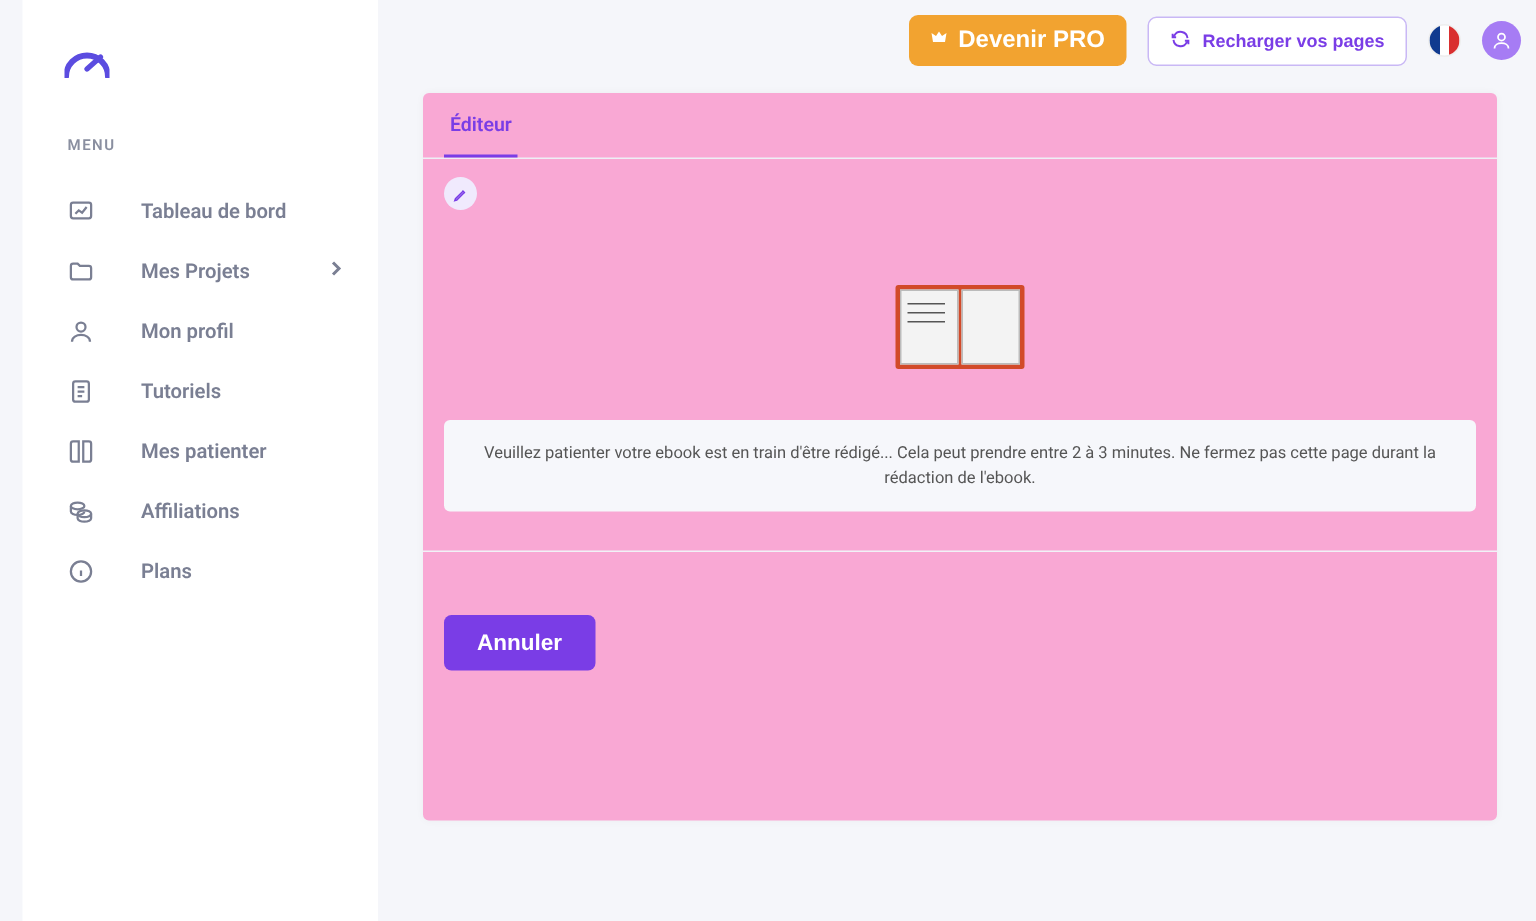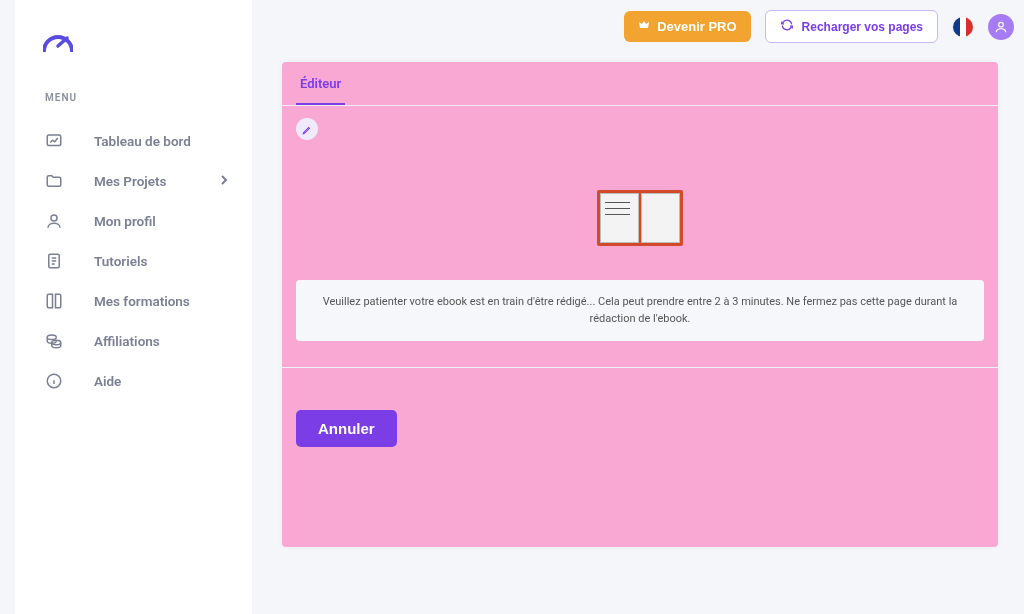"Devenir PRO" .btn-pro { font-size: 13px -> 16px }
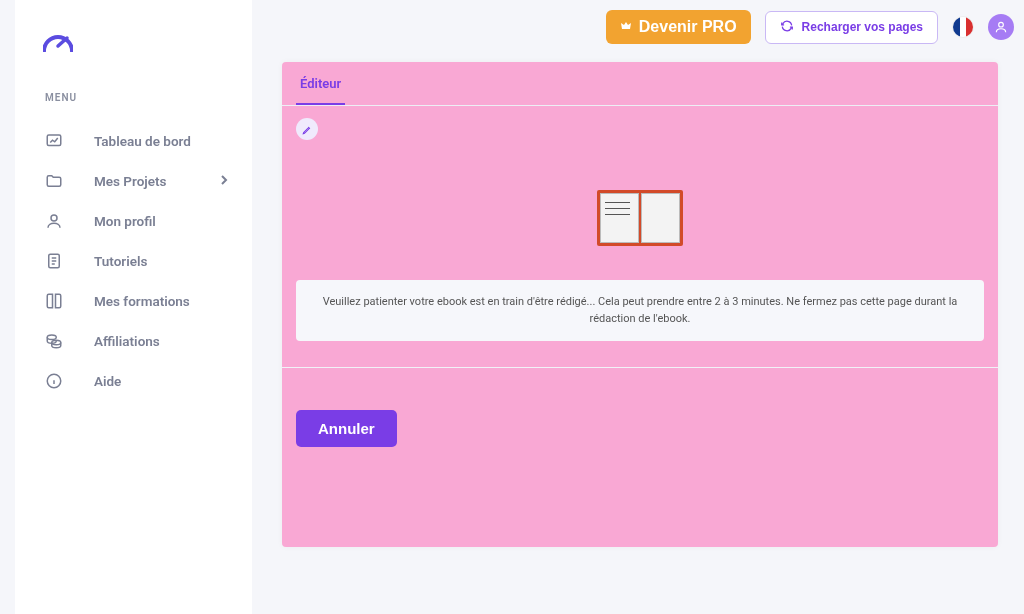"Mes formations" span { text: formations -> patienter }
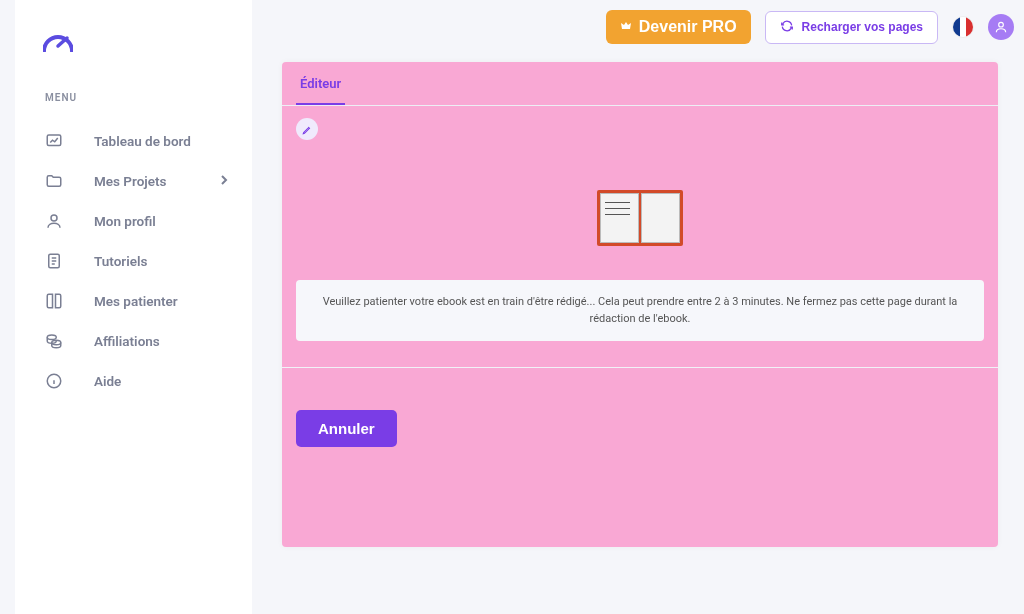"Aide" span { text: Aide -> Plans }
